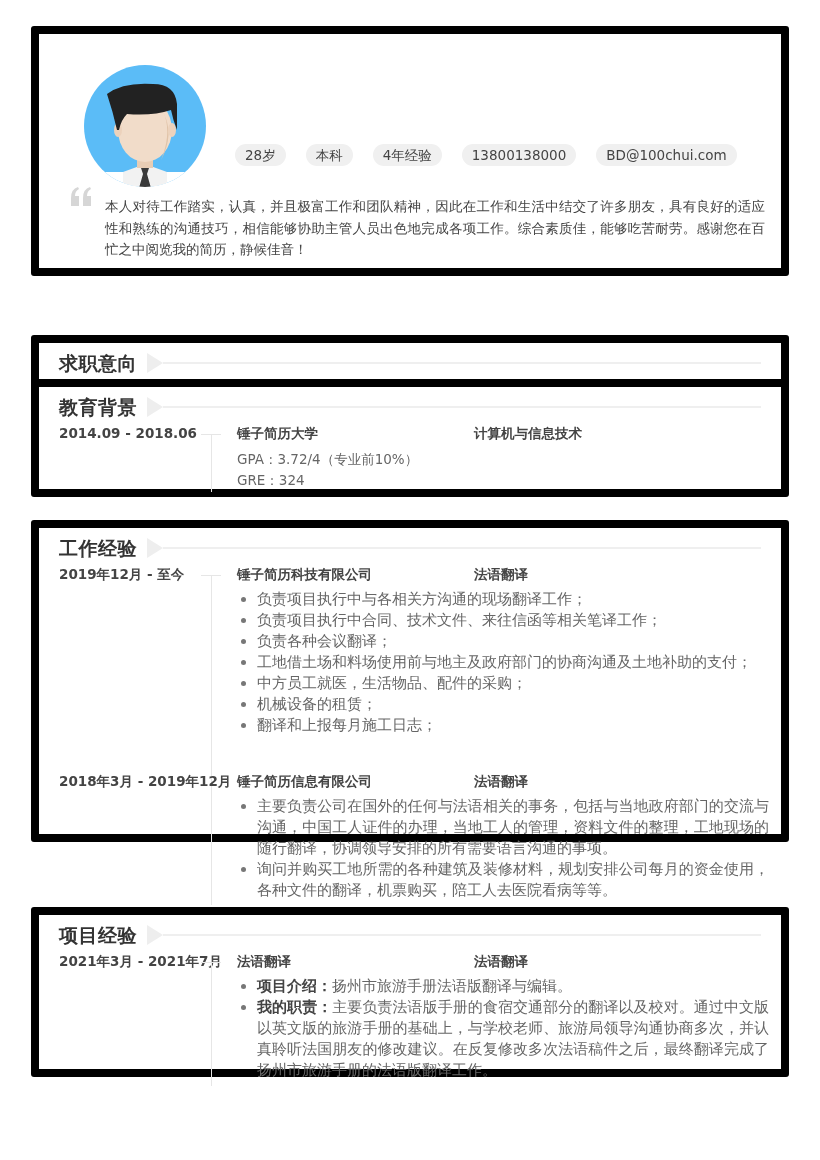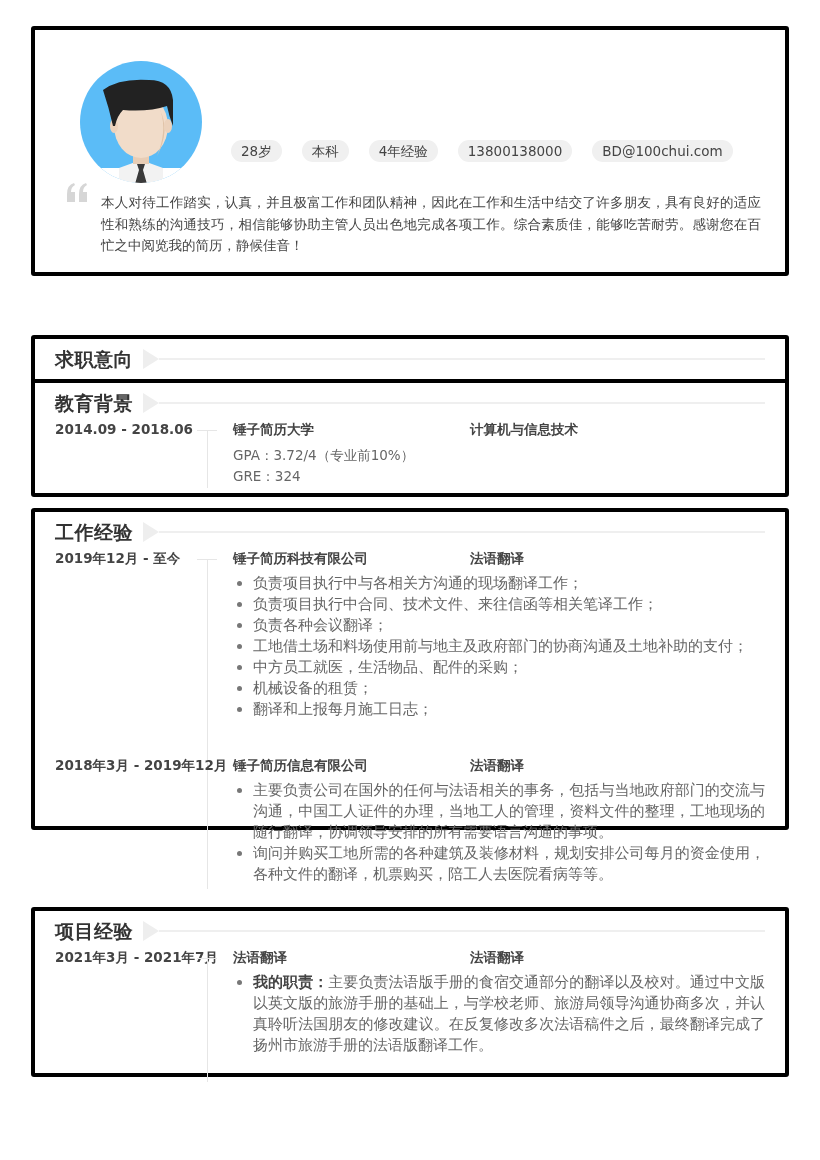"28岁" .card { border: 4px solid #000000 -> 8px solid #000000 }
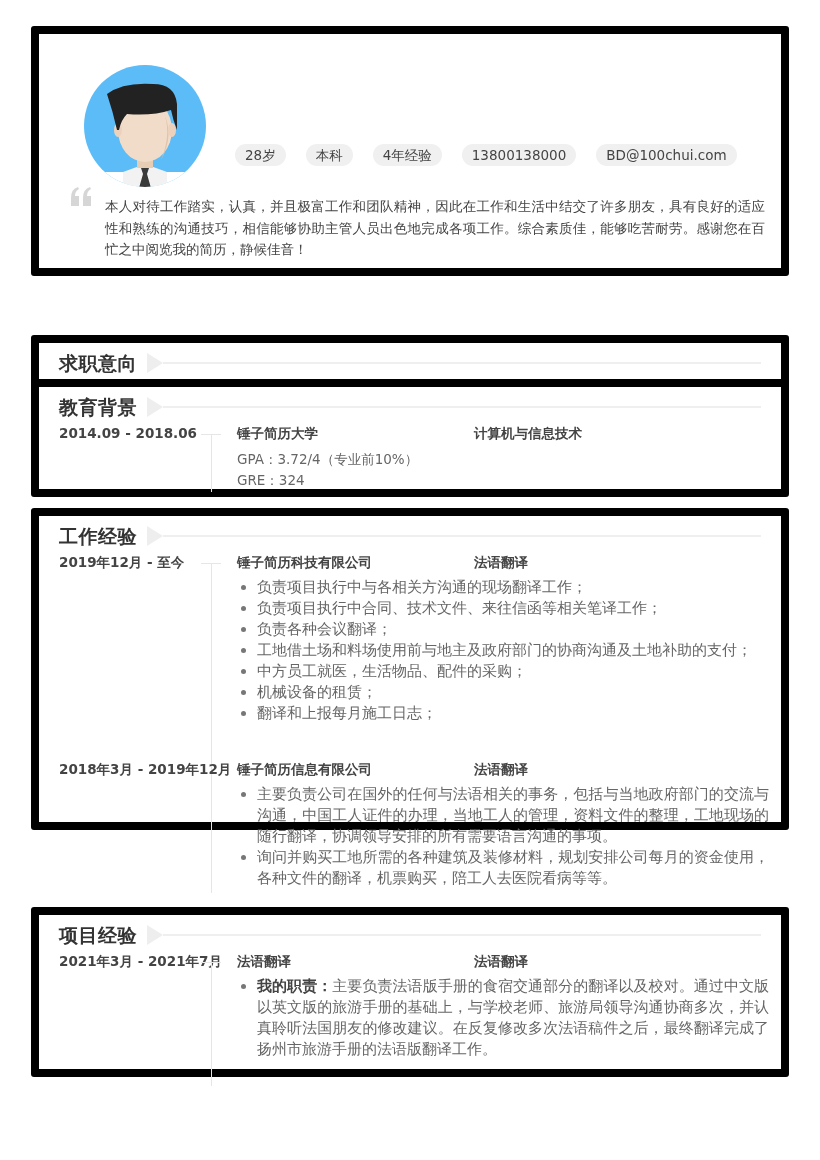"工作经验" #work-card { top: 508px -> 520px }
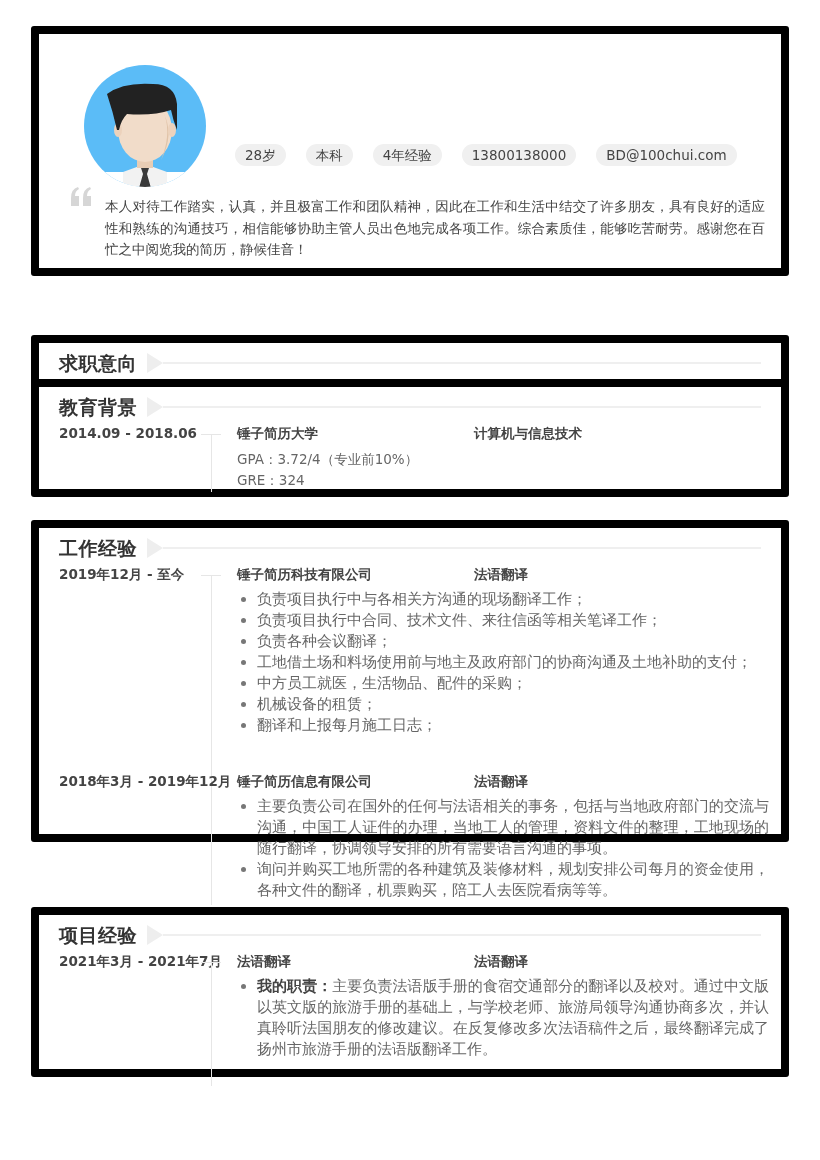"项目介绍：扬州市旅游手册法语版翻译与编辑。" li { html: none -> <li><b>项目介绍：</b><span>扬州市旅游手册法语版翻译与编辑。</span></li> }
